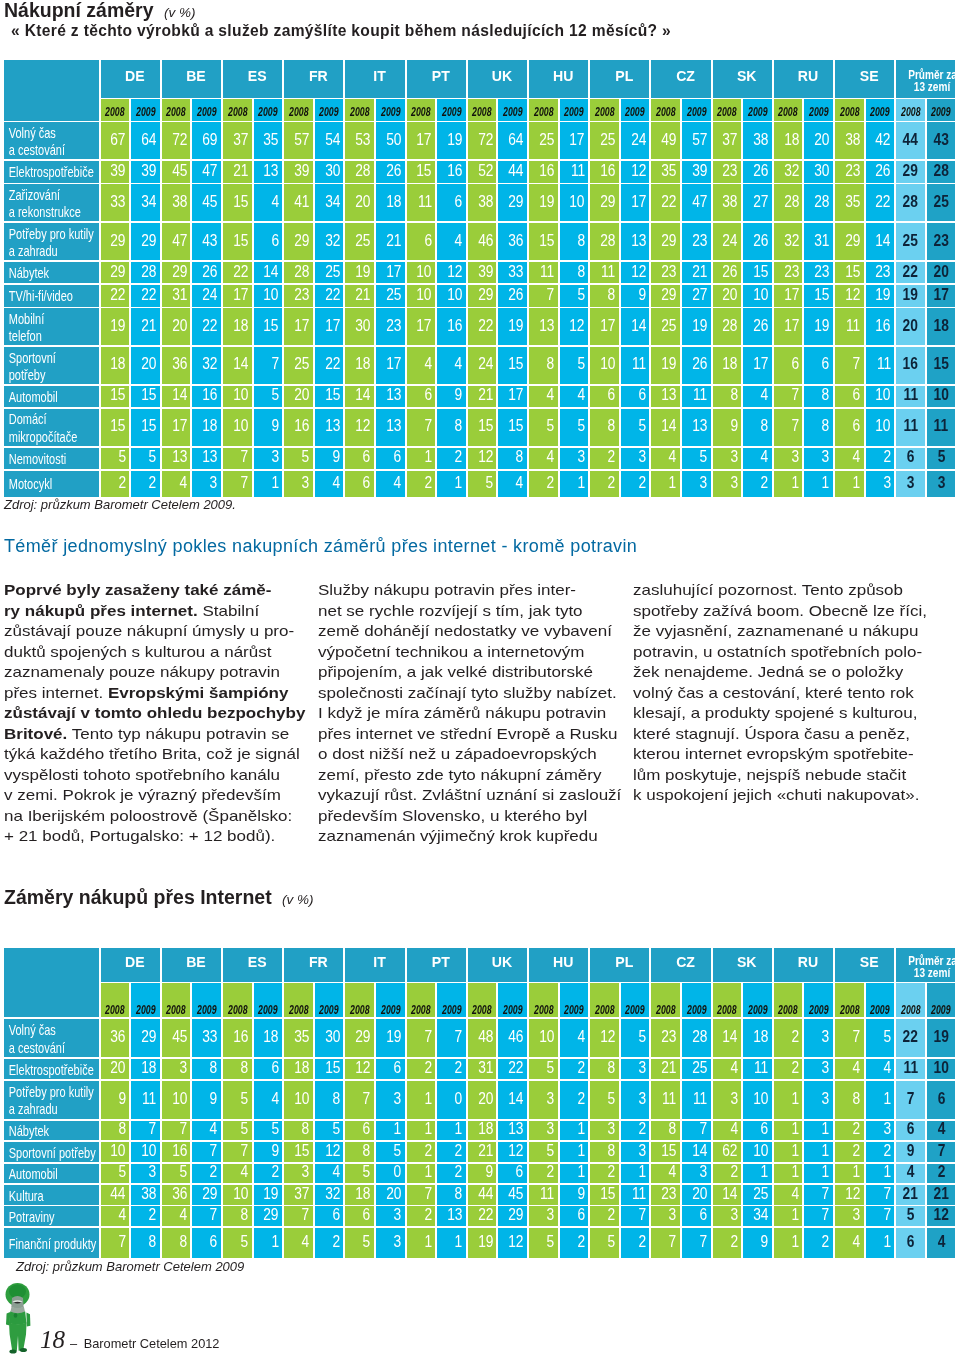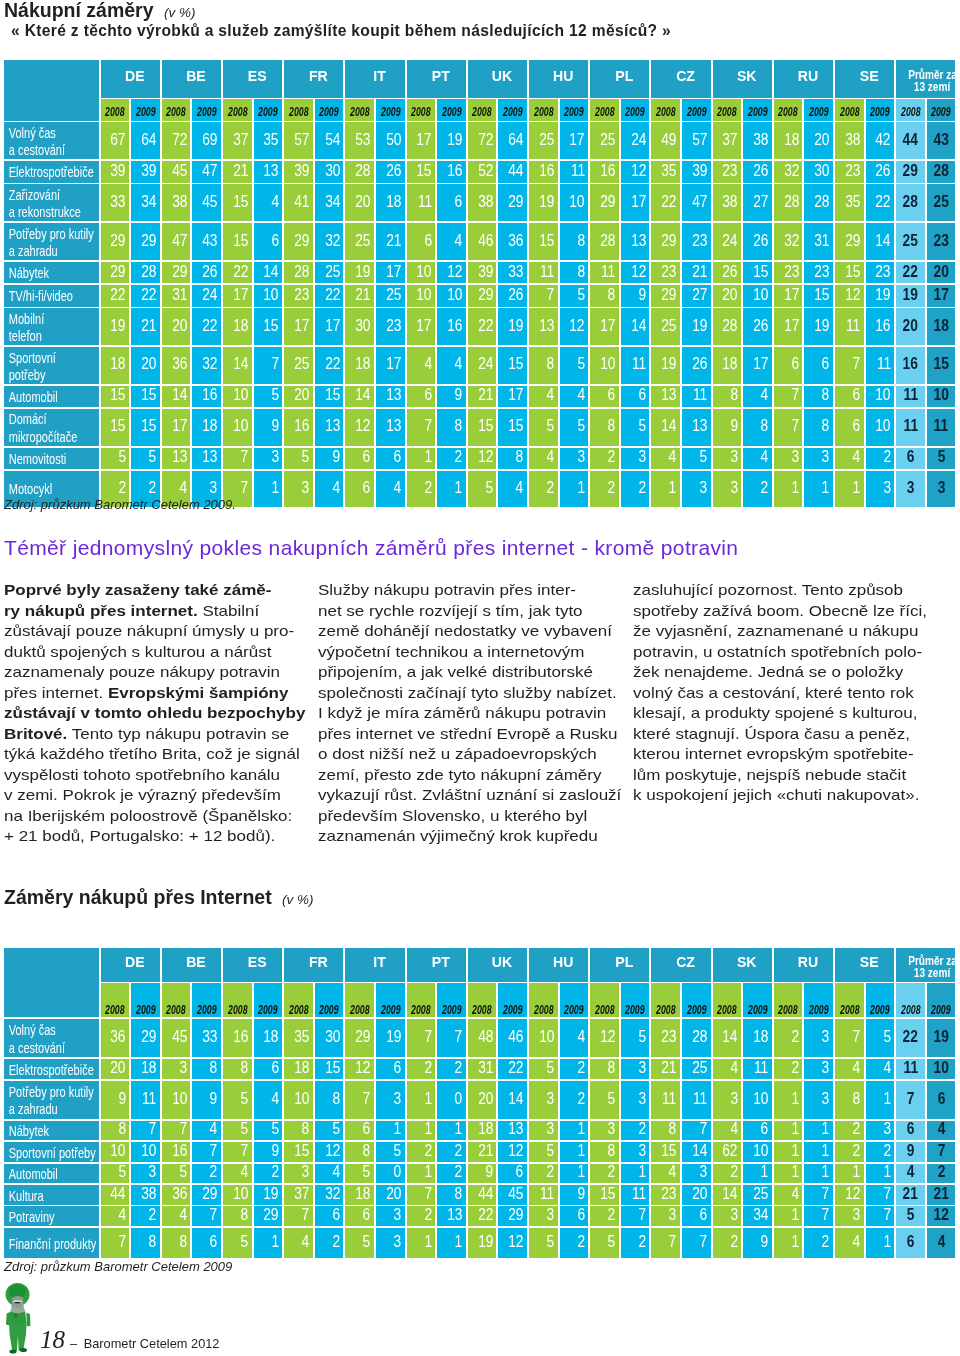"Motocykl" tr { height: 36px -> 26px }
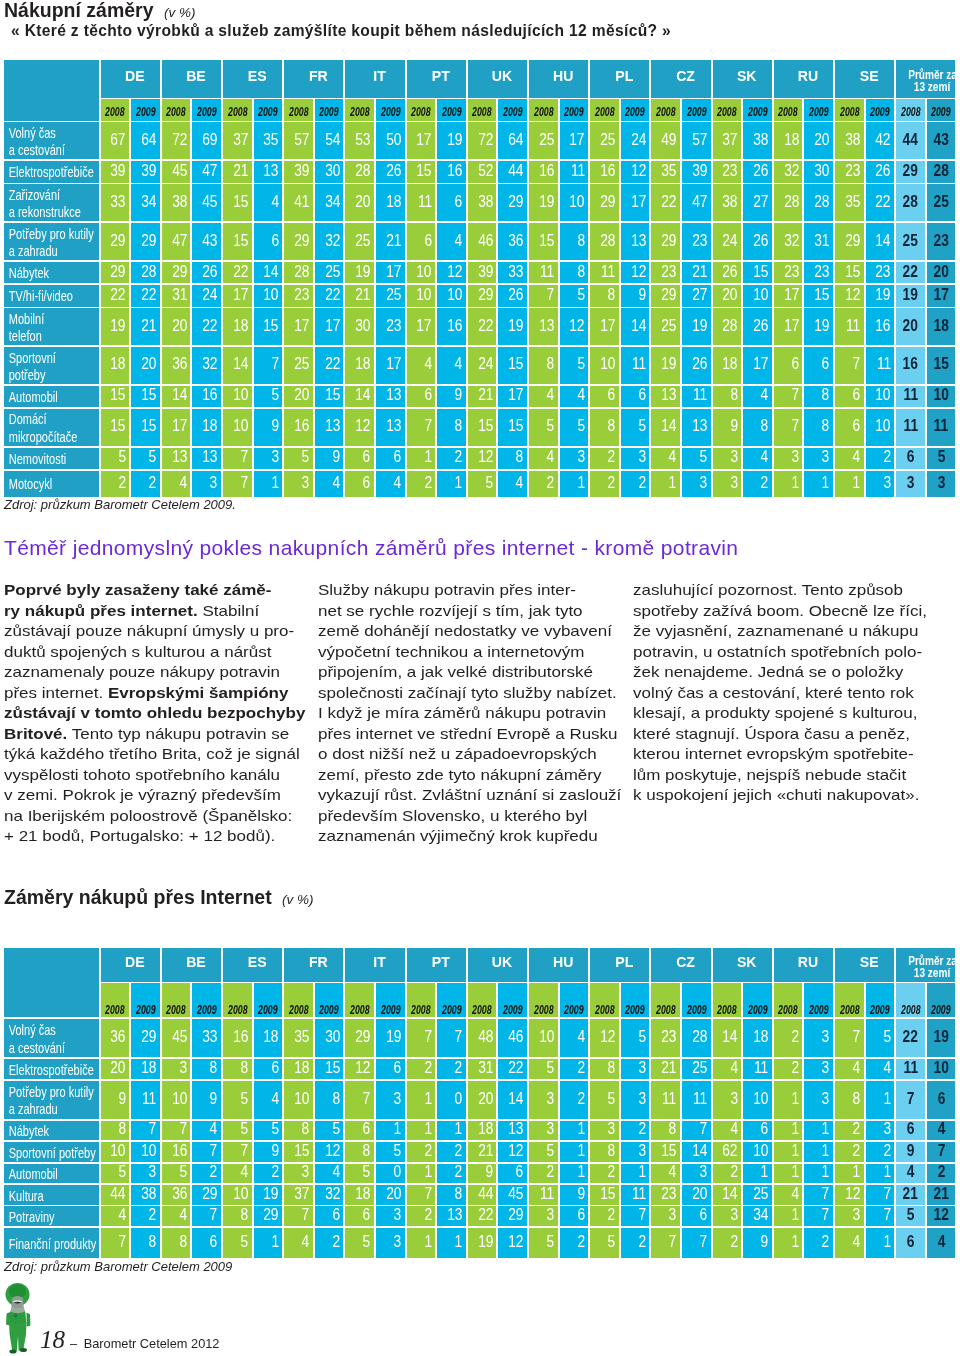"Téměř jednomyslný pokles nakupních" .headline { color: #6d28d9 -> #0369a1; font-size: 21px -> 18px }
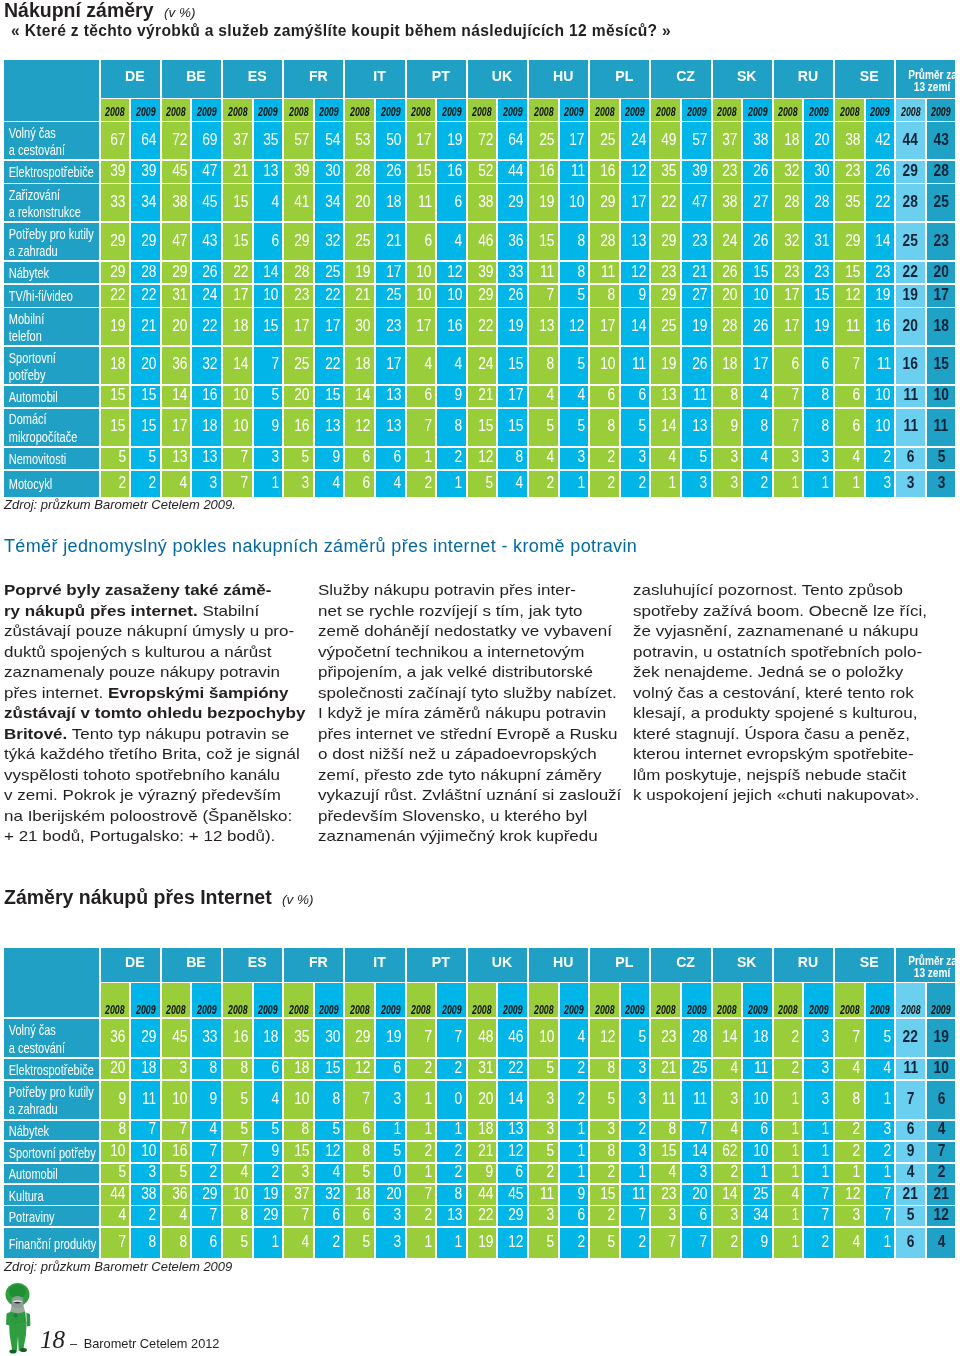"Zdroj: průzkum Barometr Cetelem 2009" div.abs { left: 4px -> 16px }
